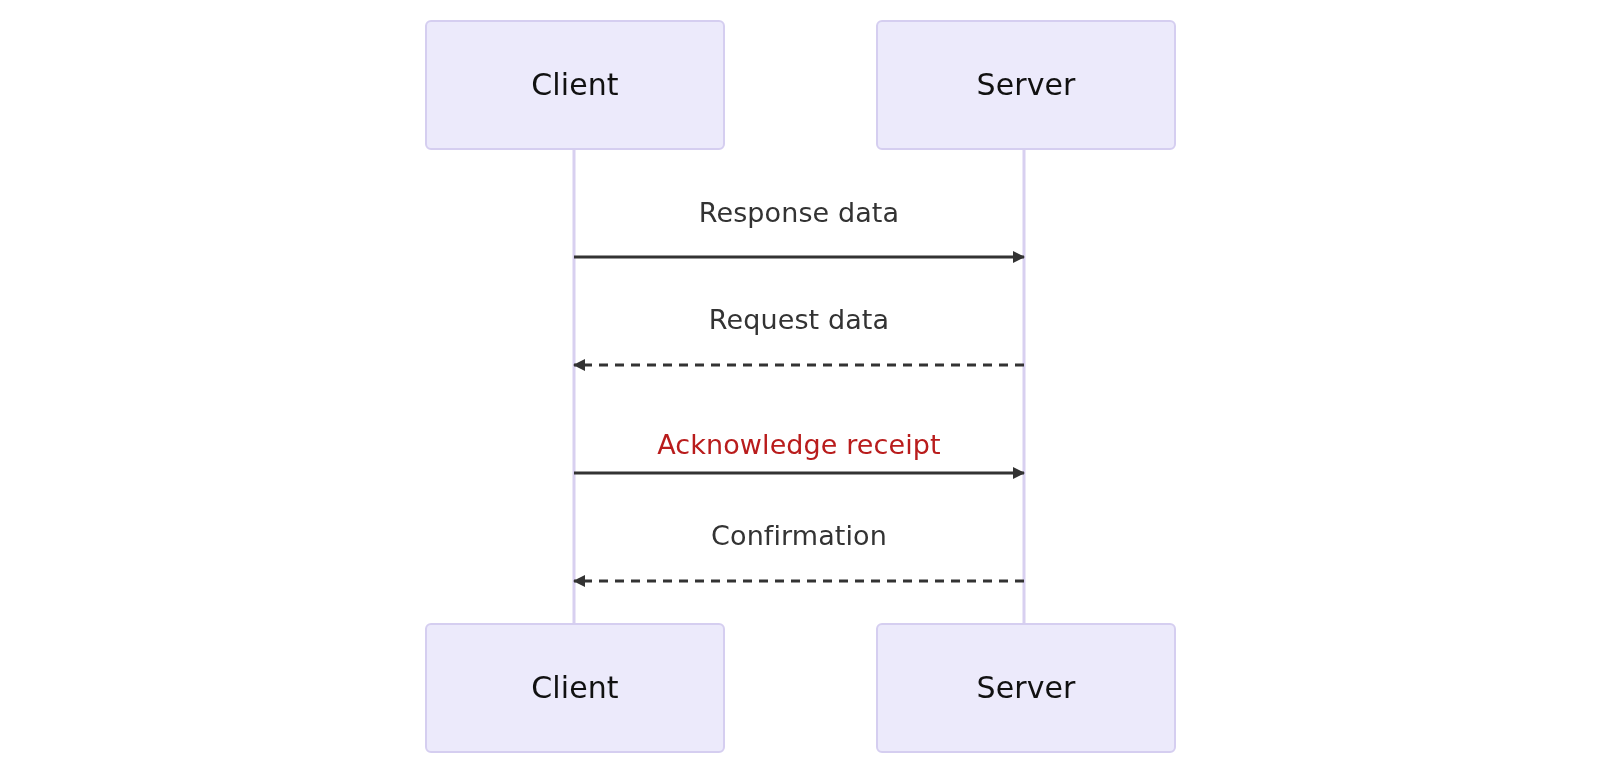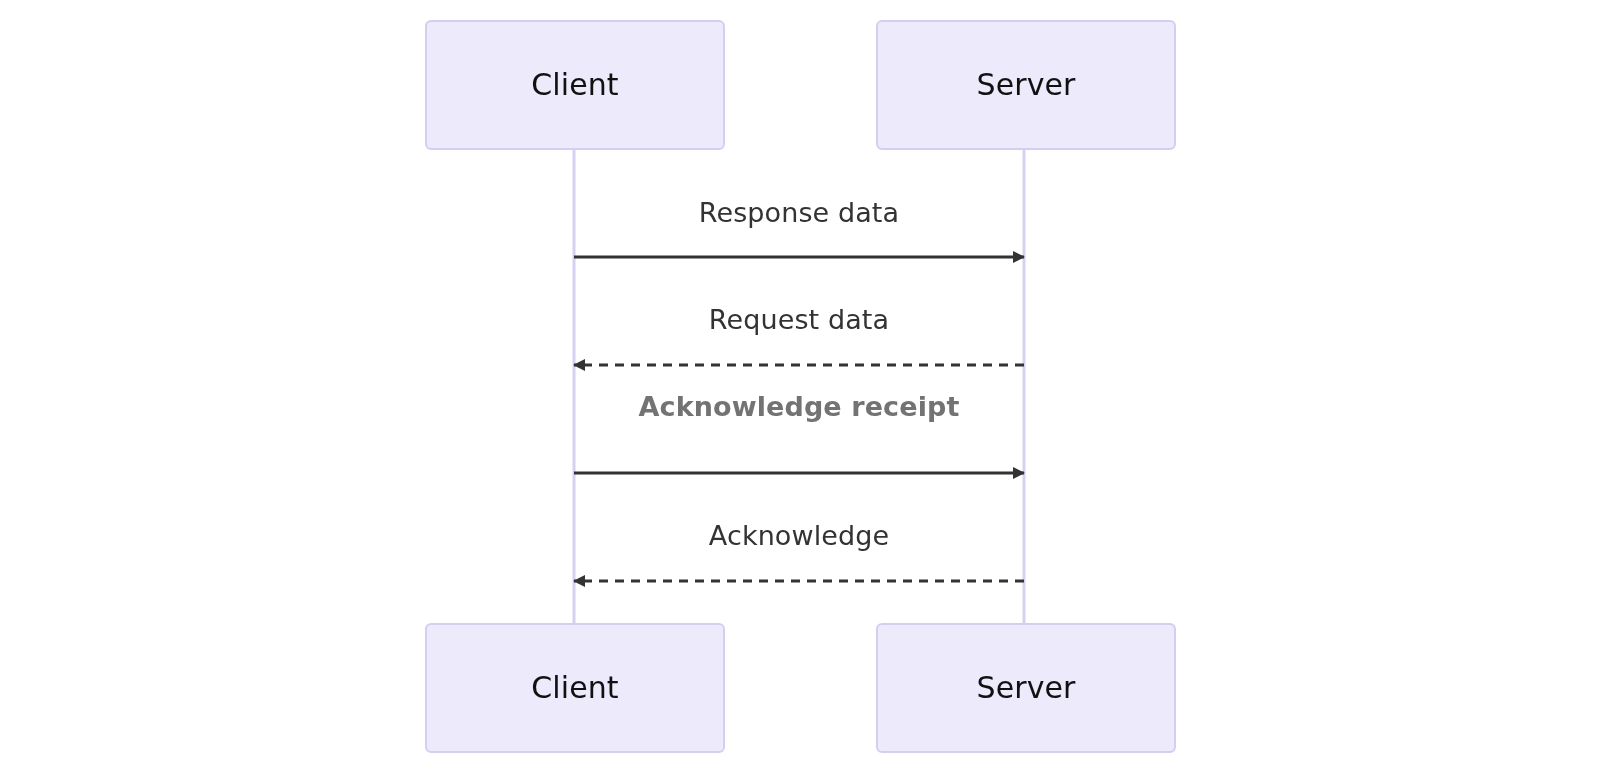"Acknowledge receipt" div.message-label { color: #737373 -> #b91c1c; font-weight: bold -> none; top: 406px -> 444px }
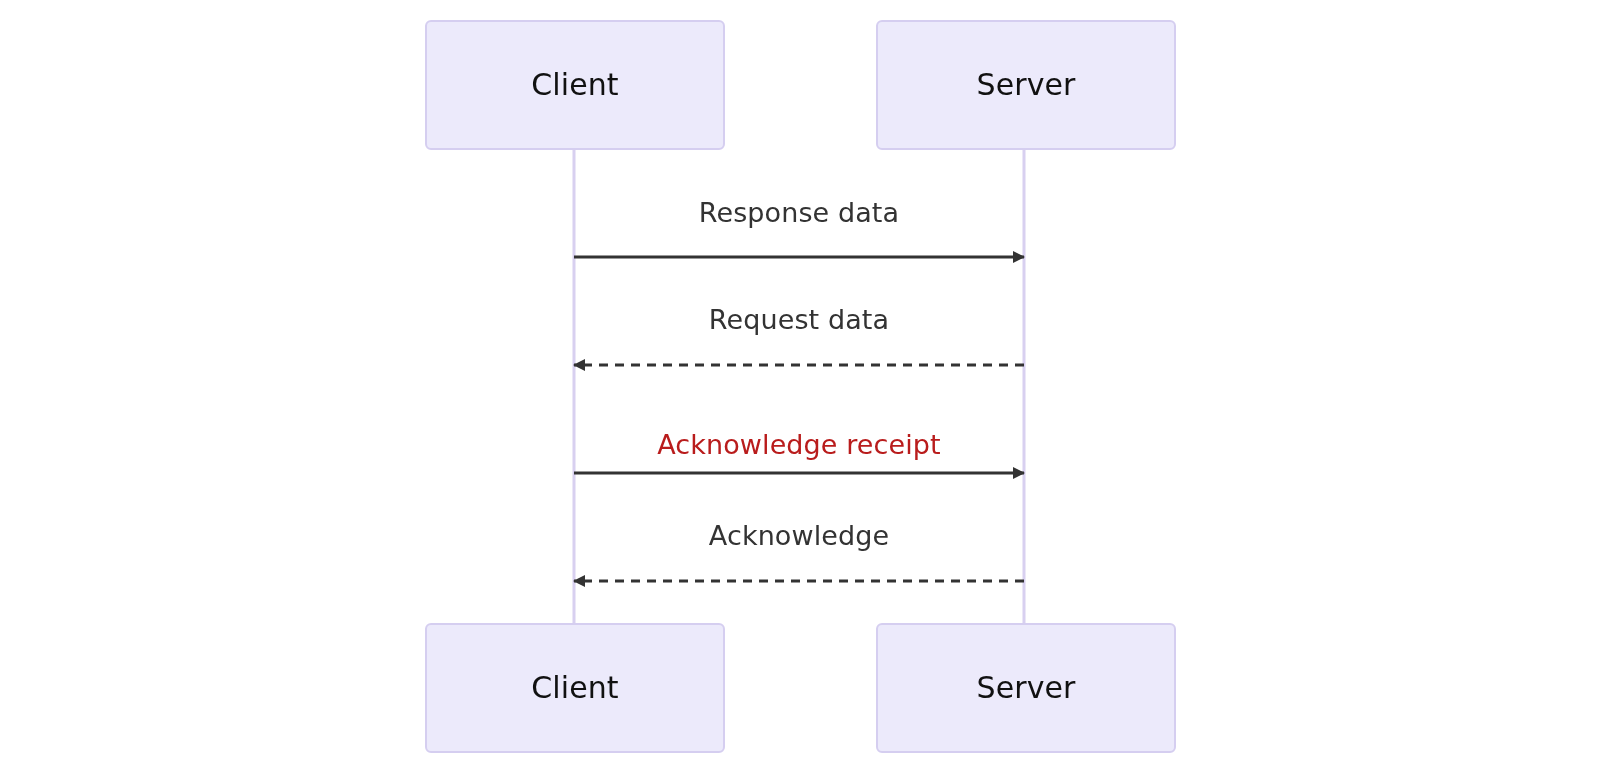"Acknowledge" div.message-label { text: Acknowledge -> Confirmation }
